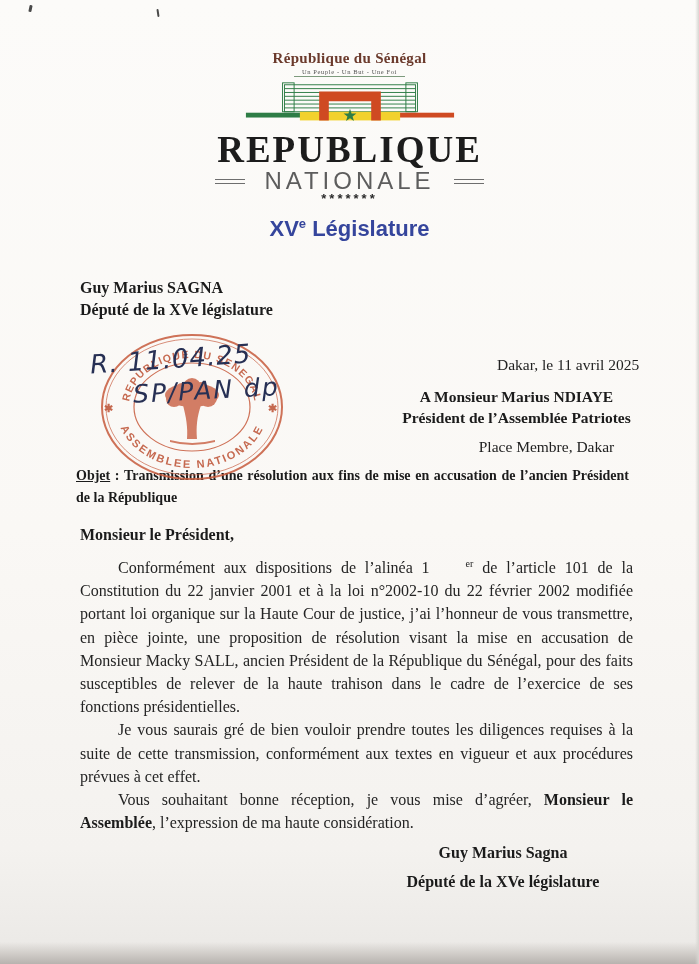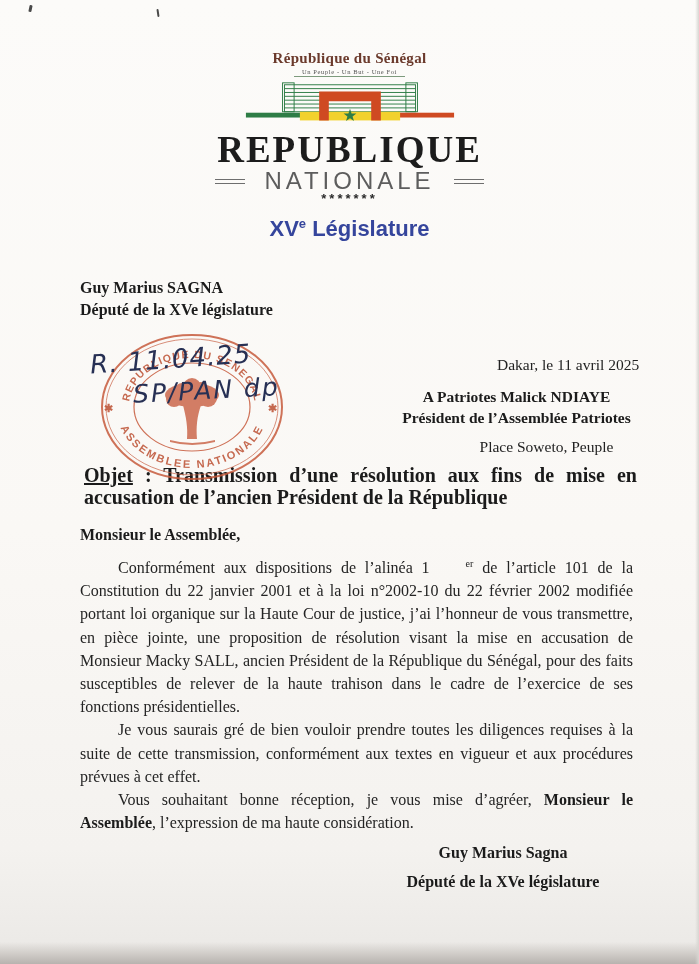"A Patriotes Malick NDIAYE" div { text: Patriotes Malick -> Monsieur Marius }
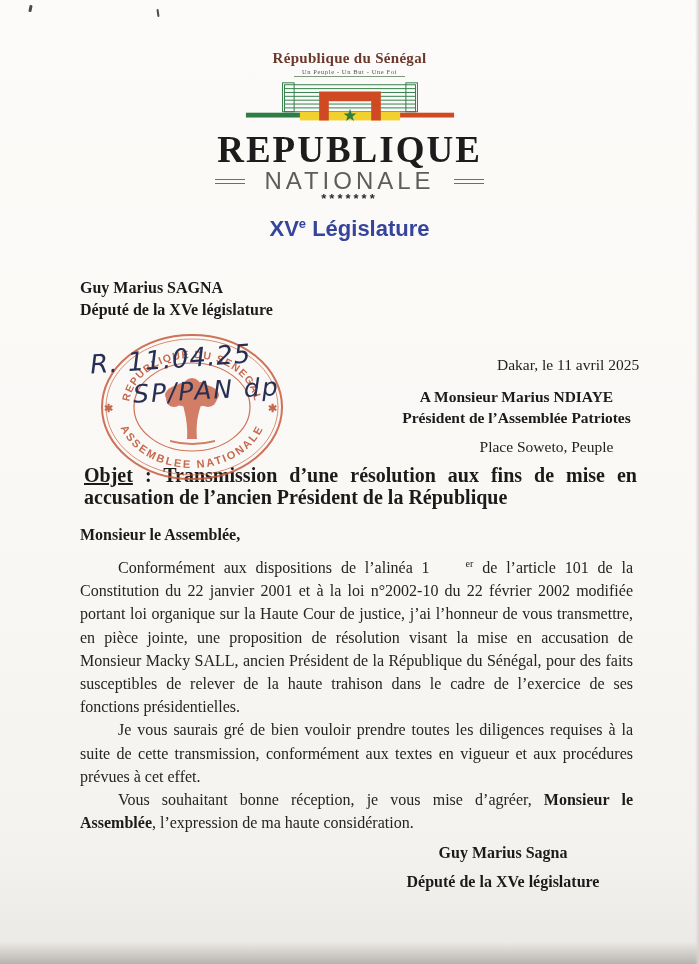"Place Soweto, Peuple" div.place { text: Soweto, Peuple -> Membre, Dakar }
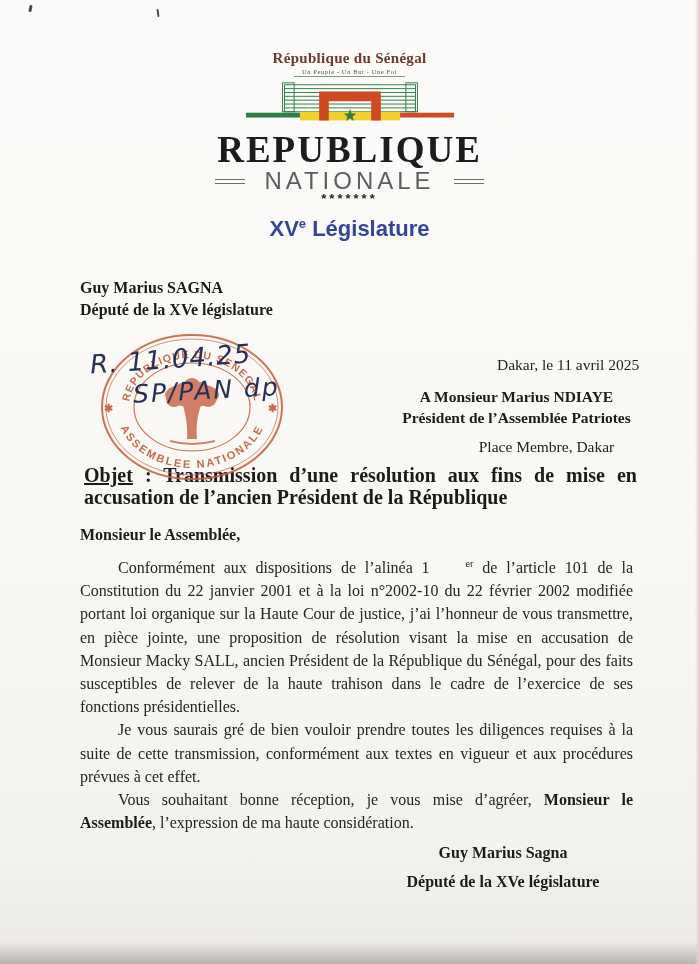"Objet : Transmission d’une résolution" .subject { font-size: 20px -> 14px; left: 84px -> 76px }
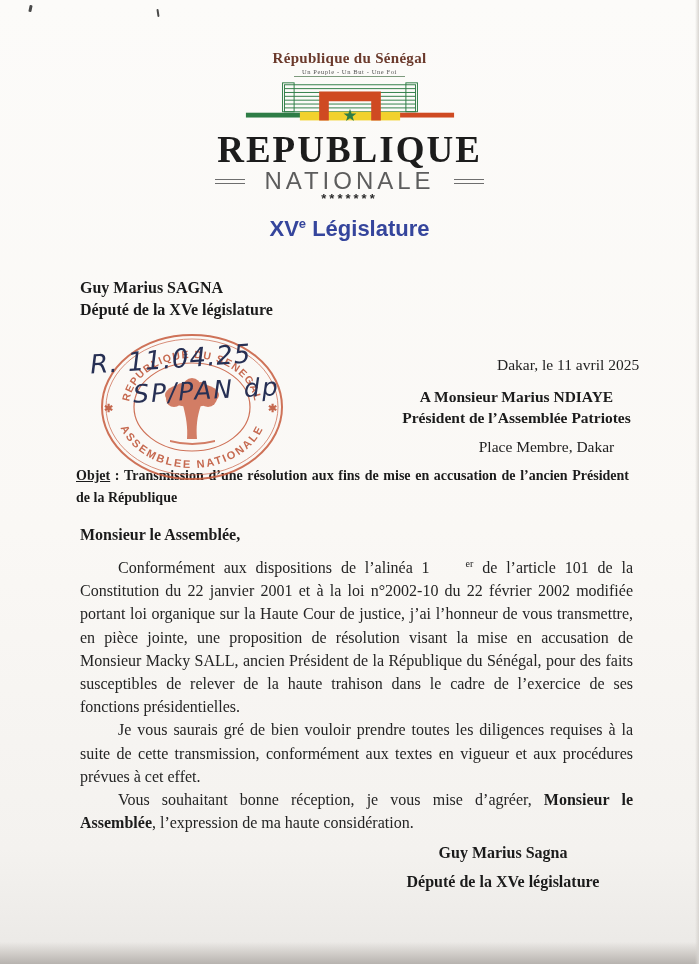"Monsieur le Assemblée," div.salutation { text: Assemblée -> Président }
